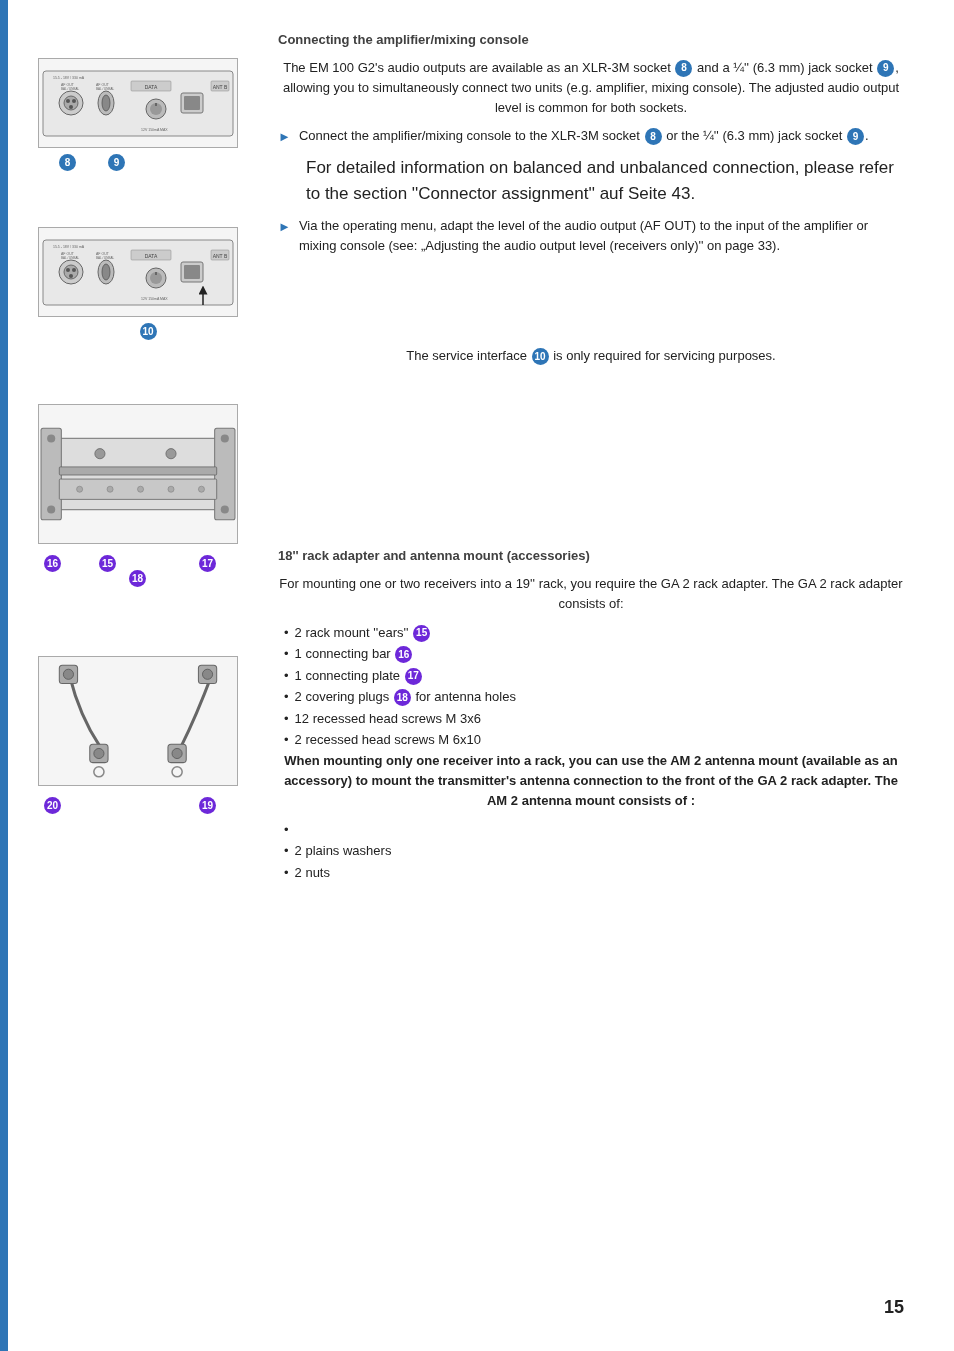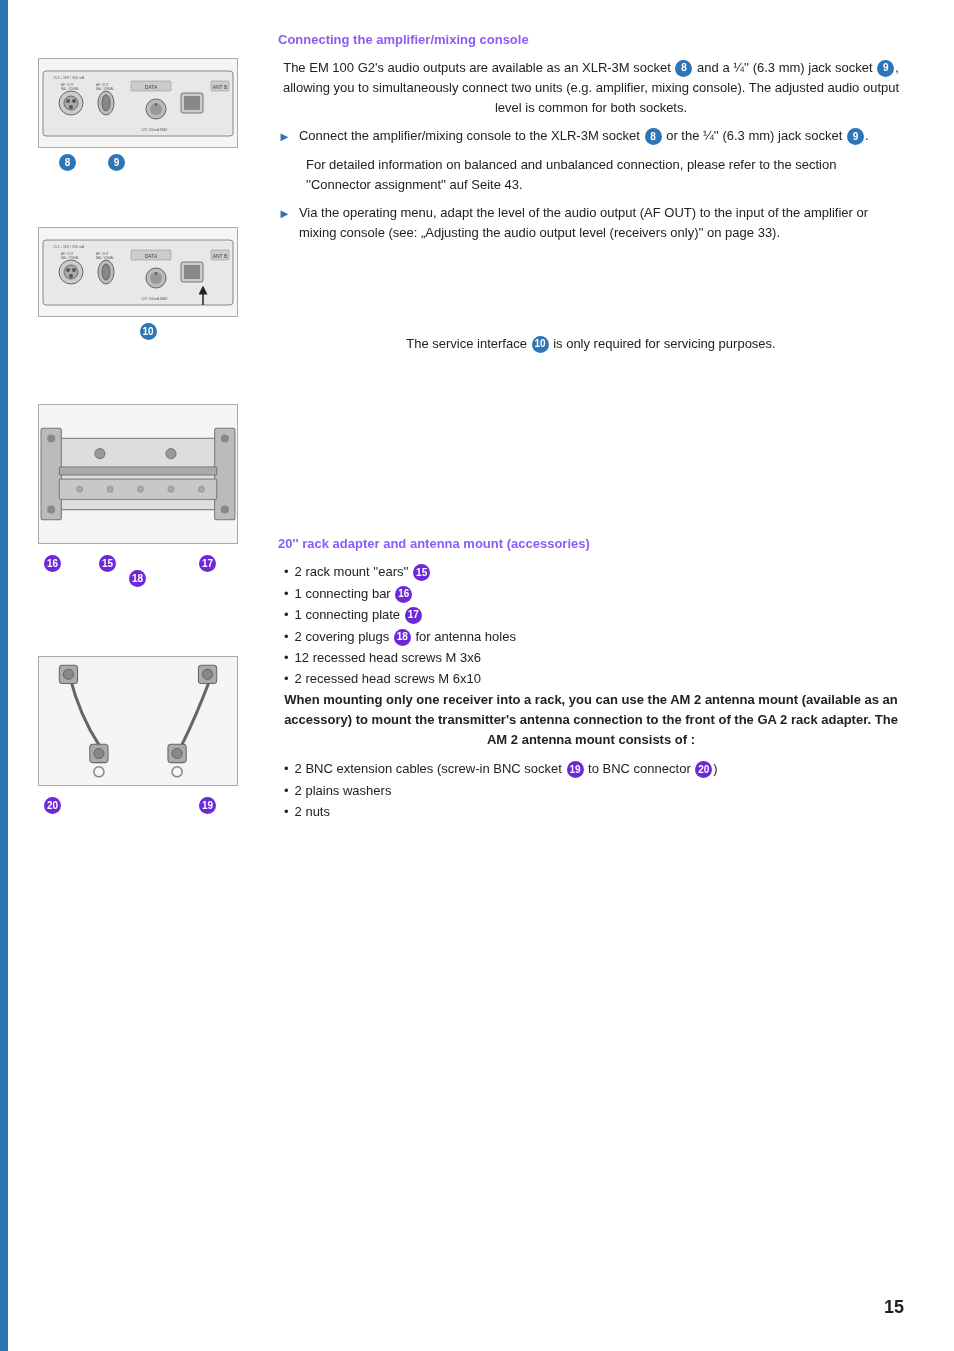"Connecting the amplifier/mixing console" .section-title { color: #8b5cf6 -> #404040 }
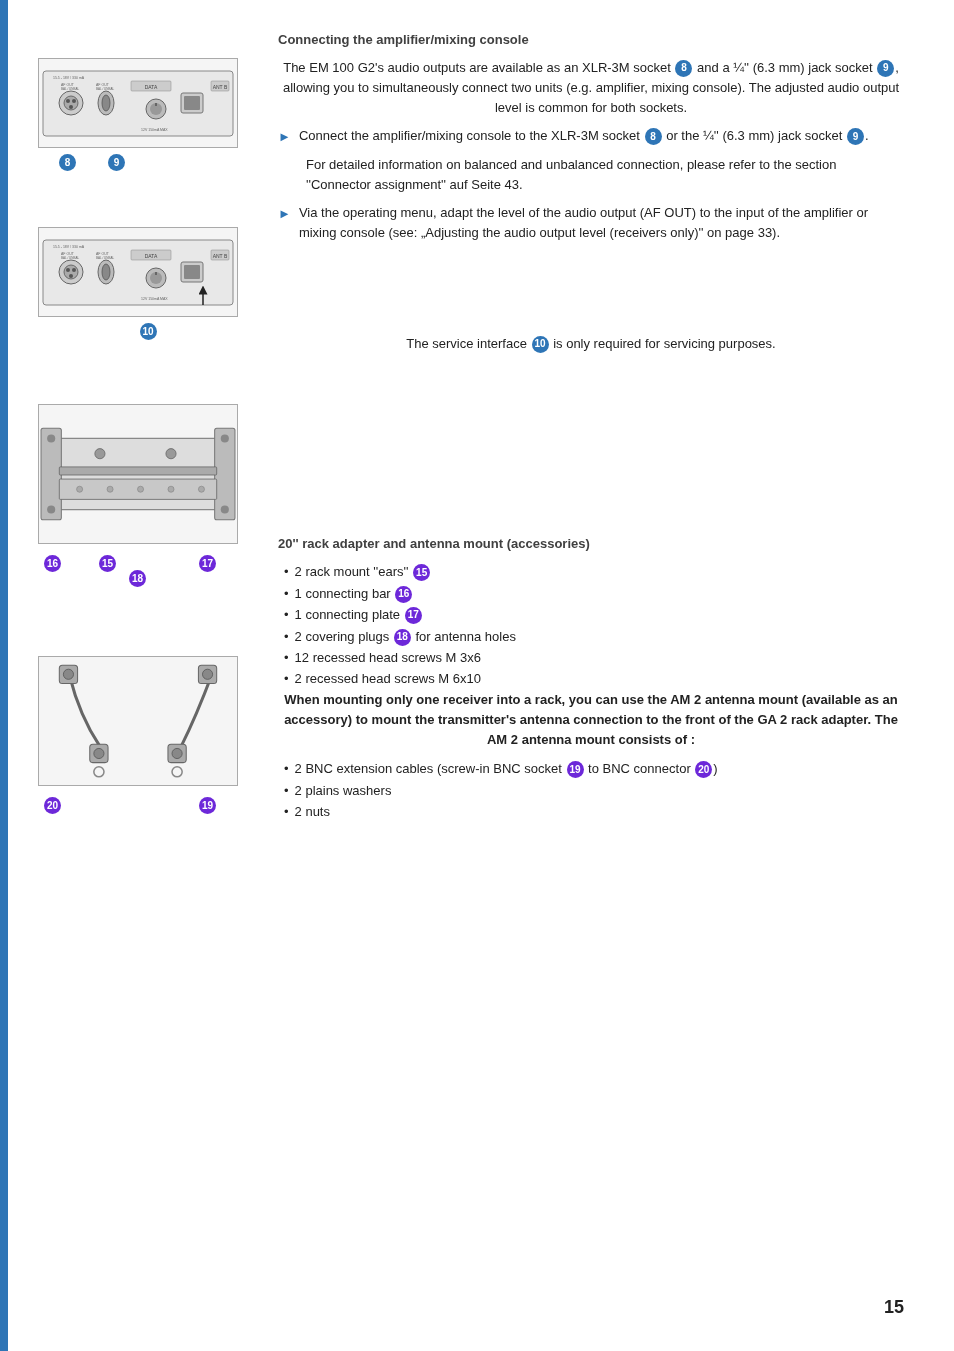"For detailed information on balanced" .indent { font-size: 13px -> 17px }
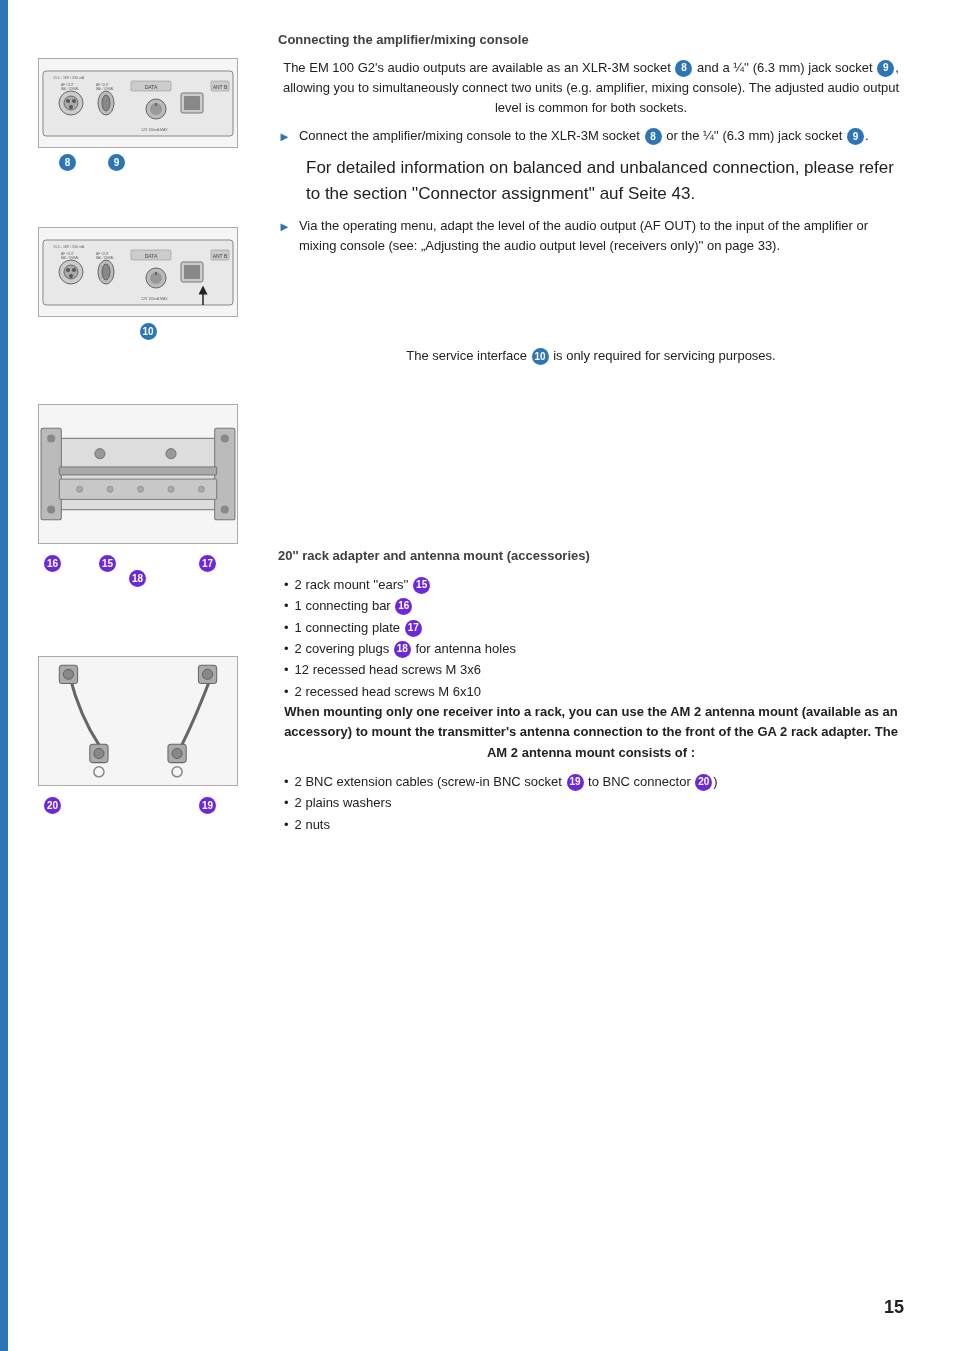"20'' rack adapter and antenna" div.section-title { text: 20'' -> 18'' }
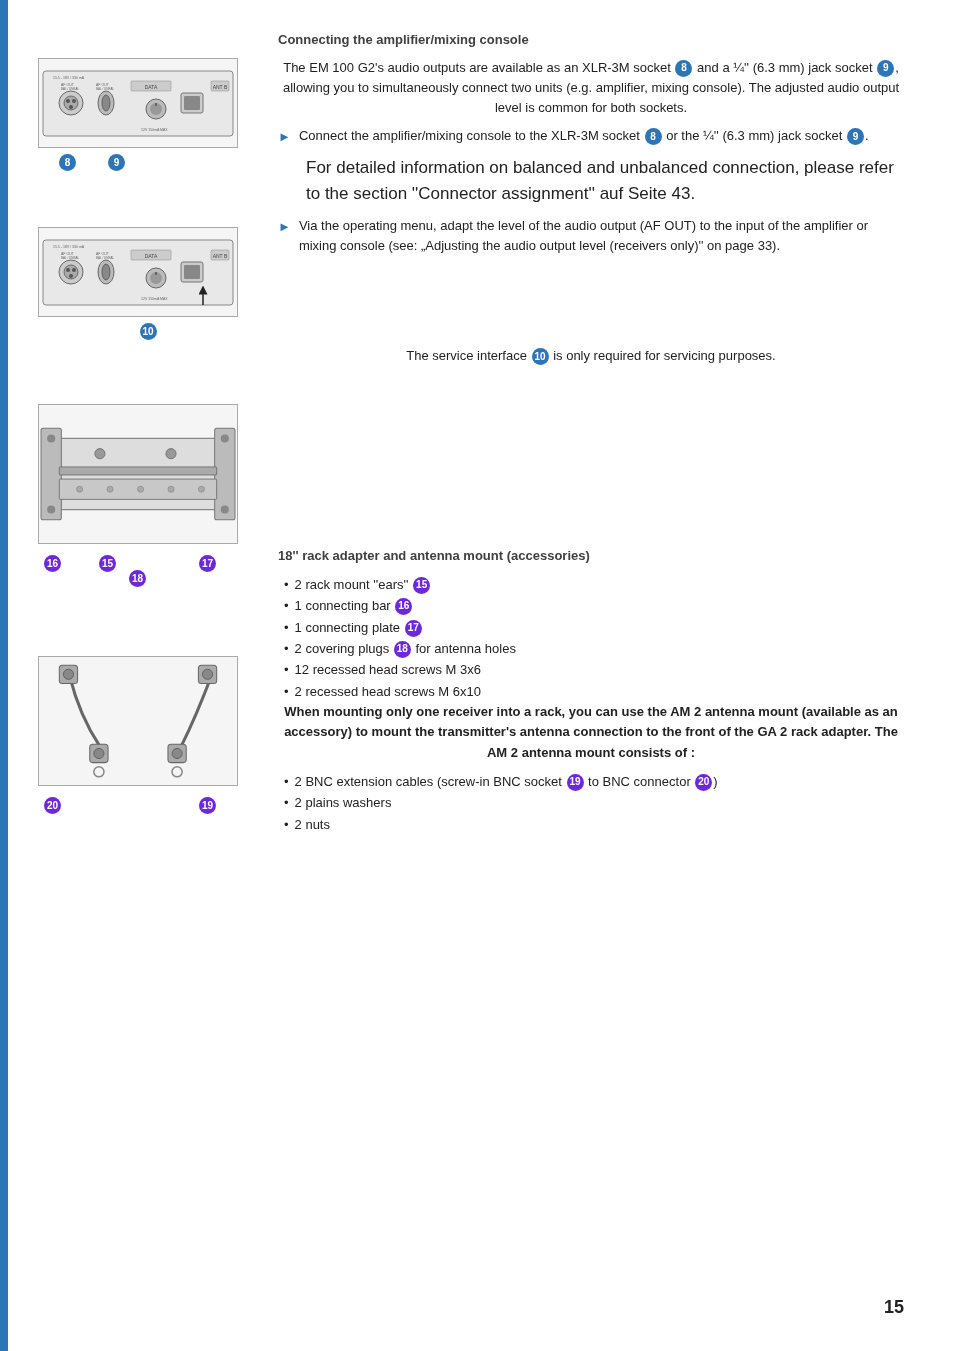"For mounting one or two" p.body-text { html: none -> <p>For mounting one or two receivers into a 19'' rack, you require the GA 2 rack adapter. The GA 2 rack adapter consists of:</p> }
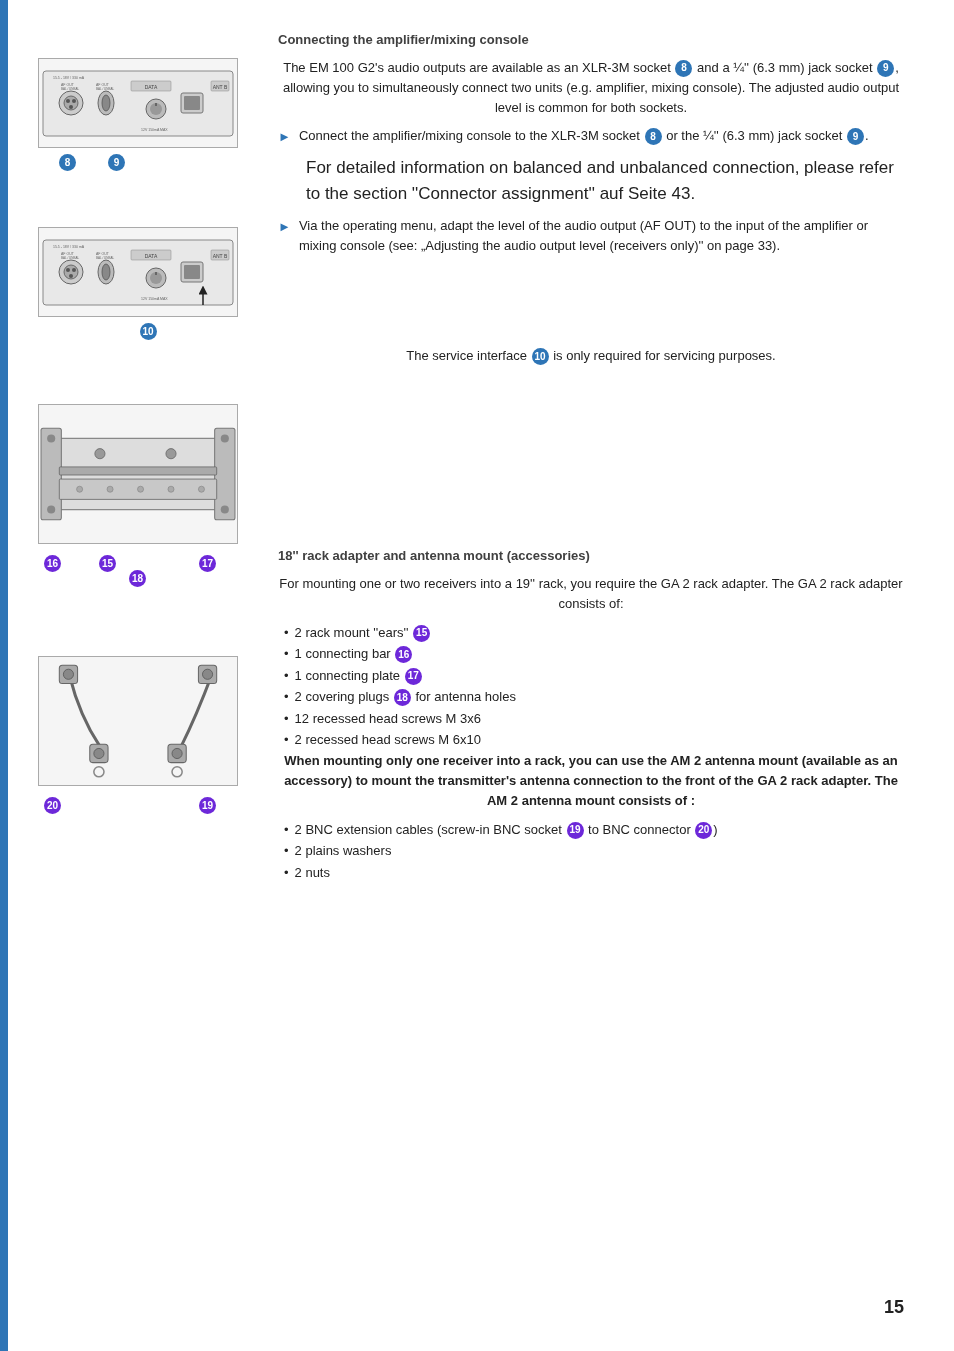"2 BNC extension cables (screw-in" span { html: <span>2 BNC extension cables (screw-in BNC socket <span>19</span> to BNC connector <span>20</span>)</span> -> none }
